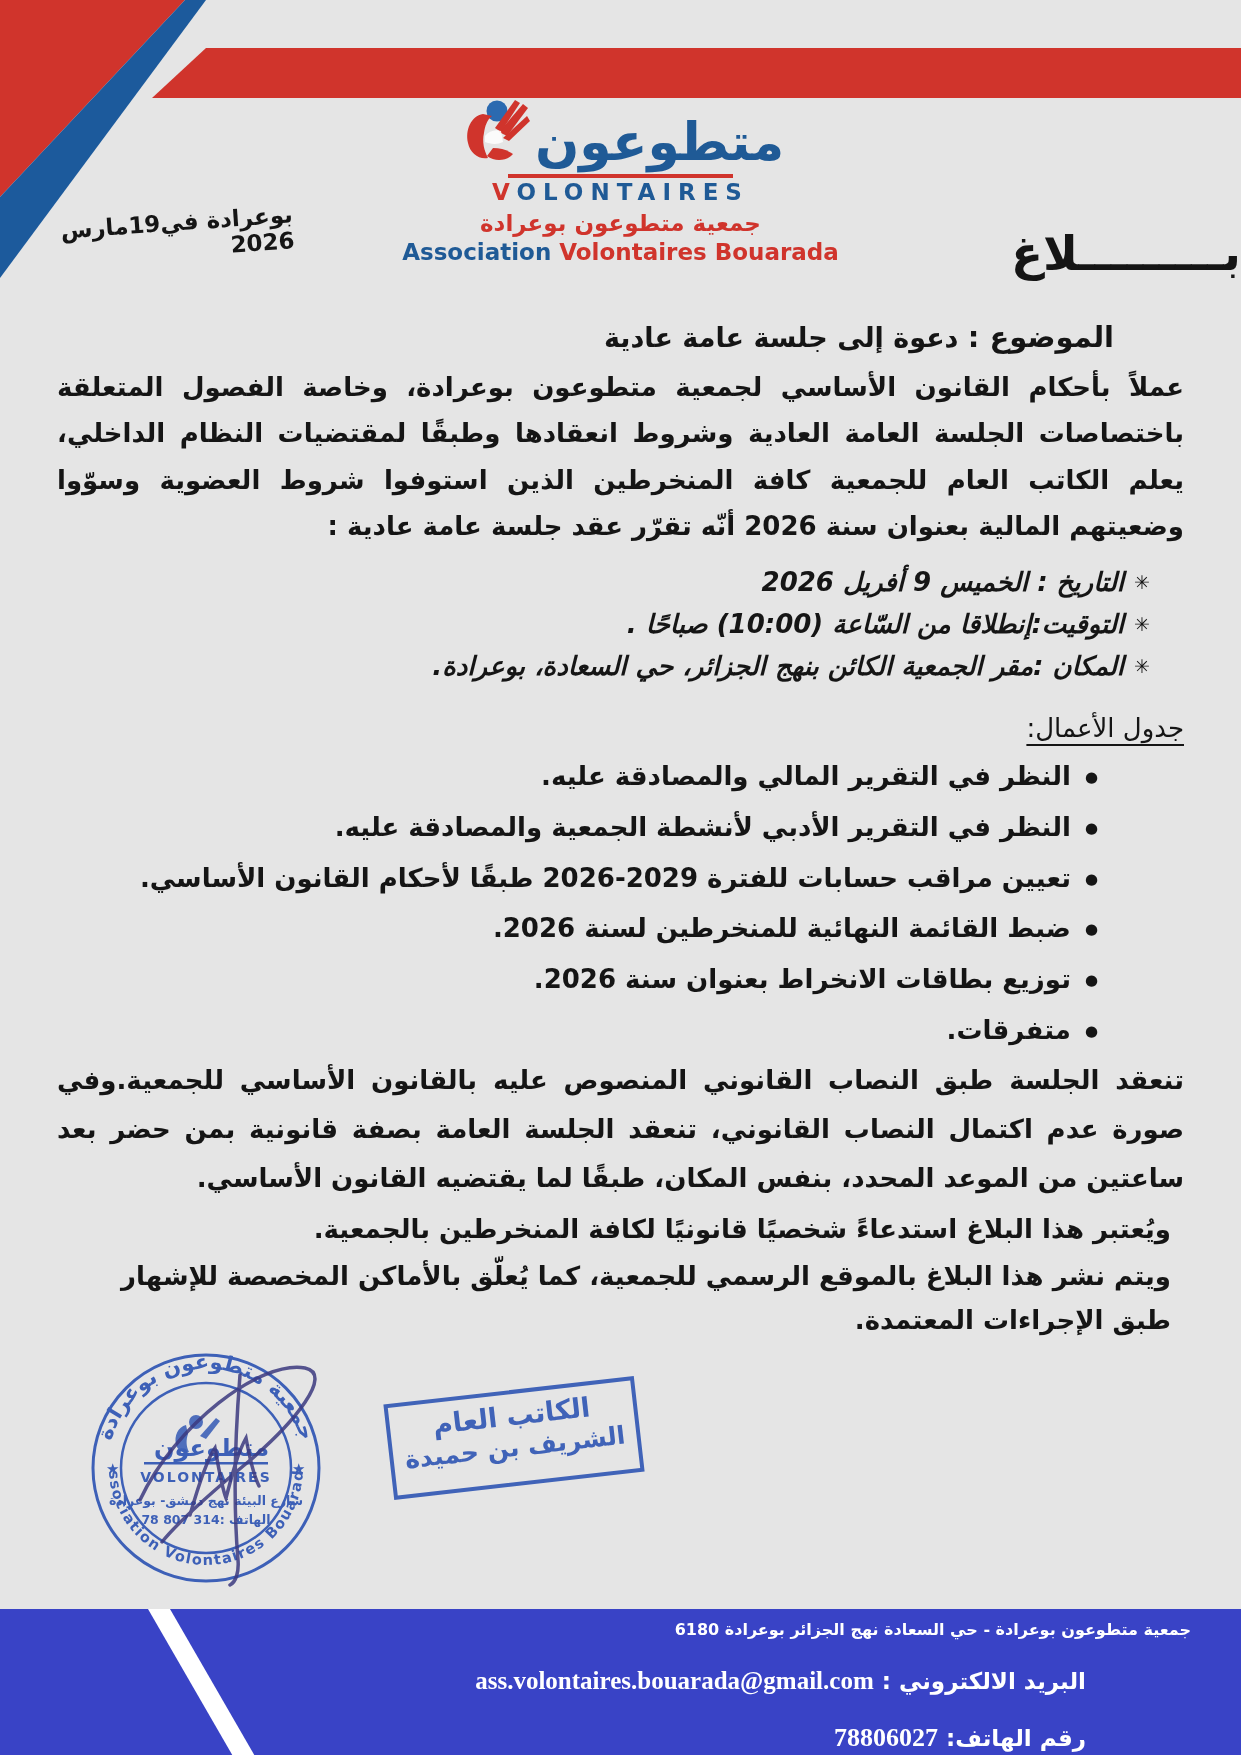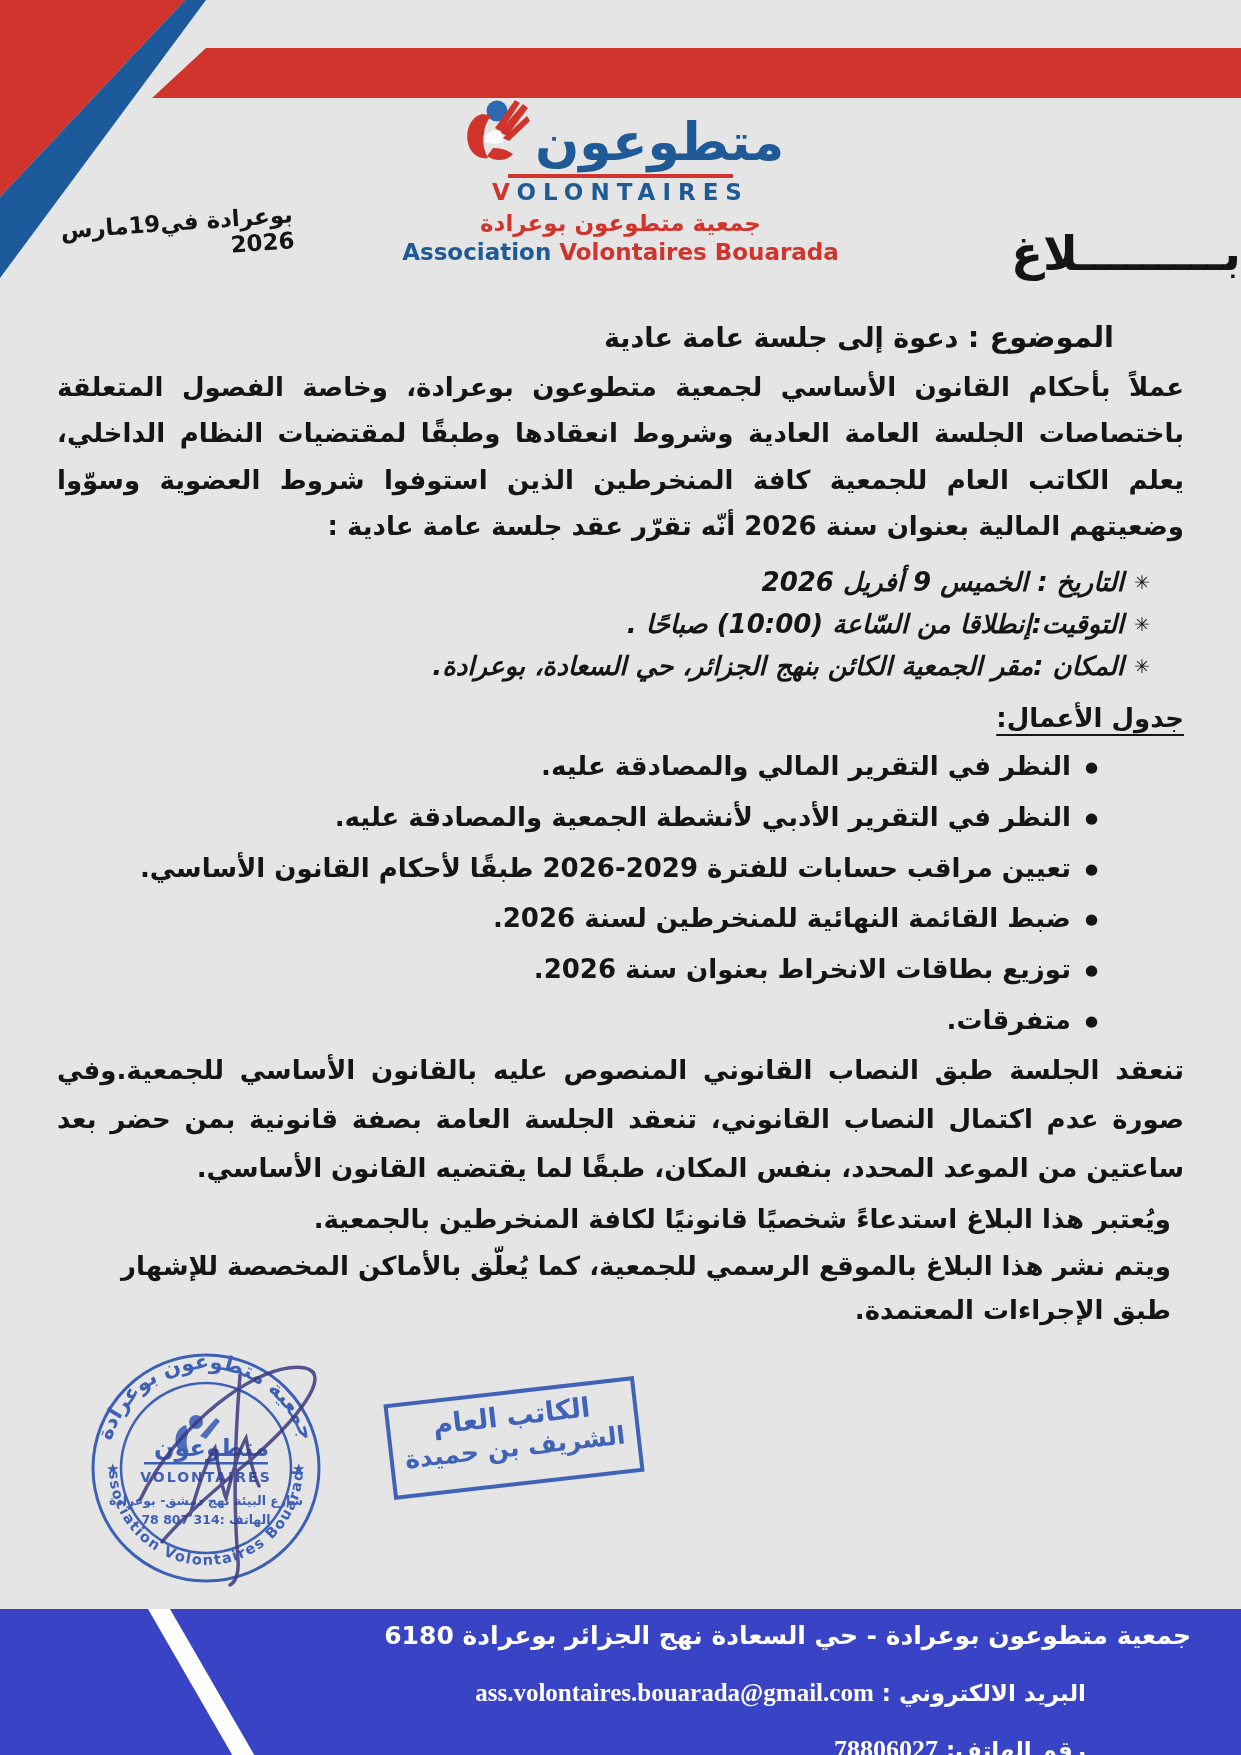"جدول الأعمال:" .agenda-head { font-weight: bold -> normal; margin-top: 16px -> 26px }
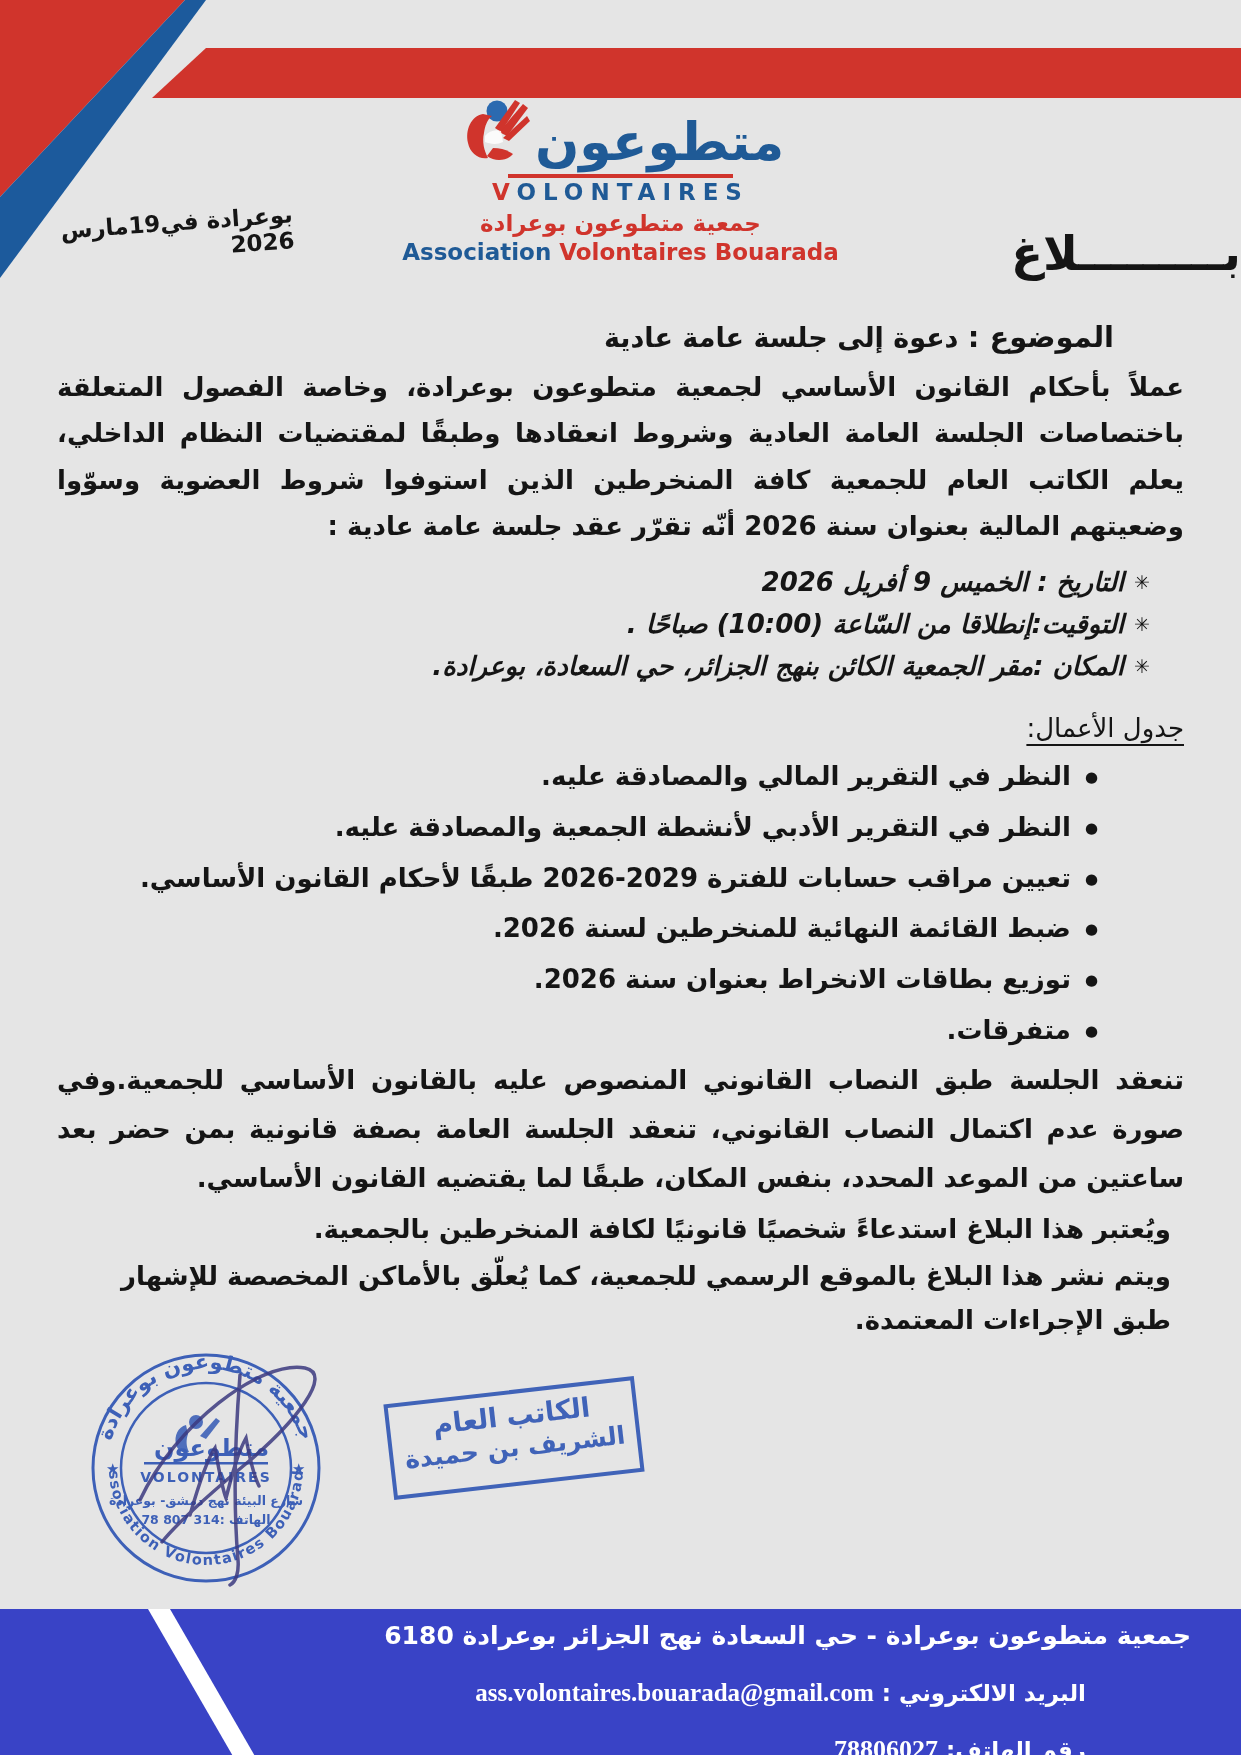"جمعية متطوعون بوعرادة - حي" .f1 { font-size: 25px -> 16px }
